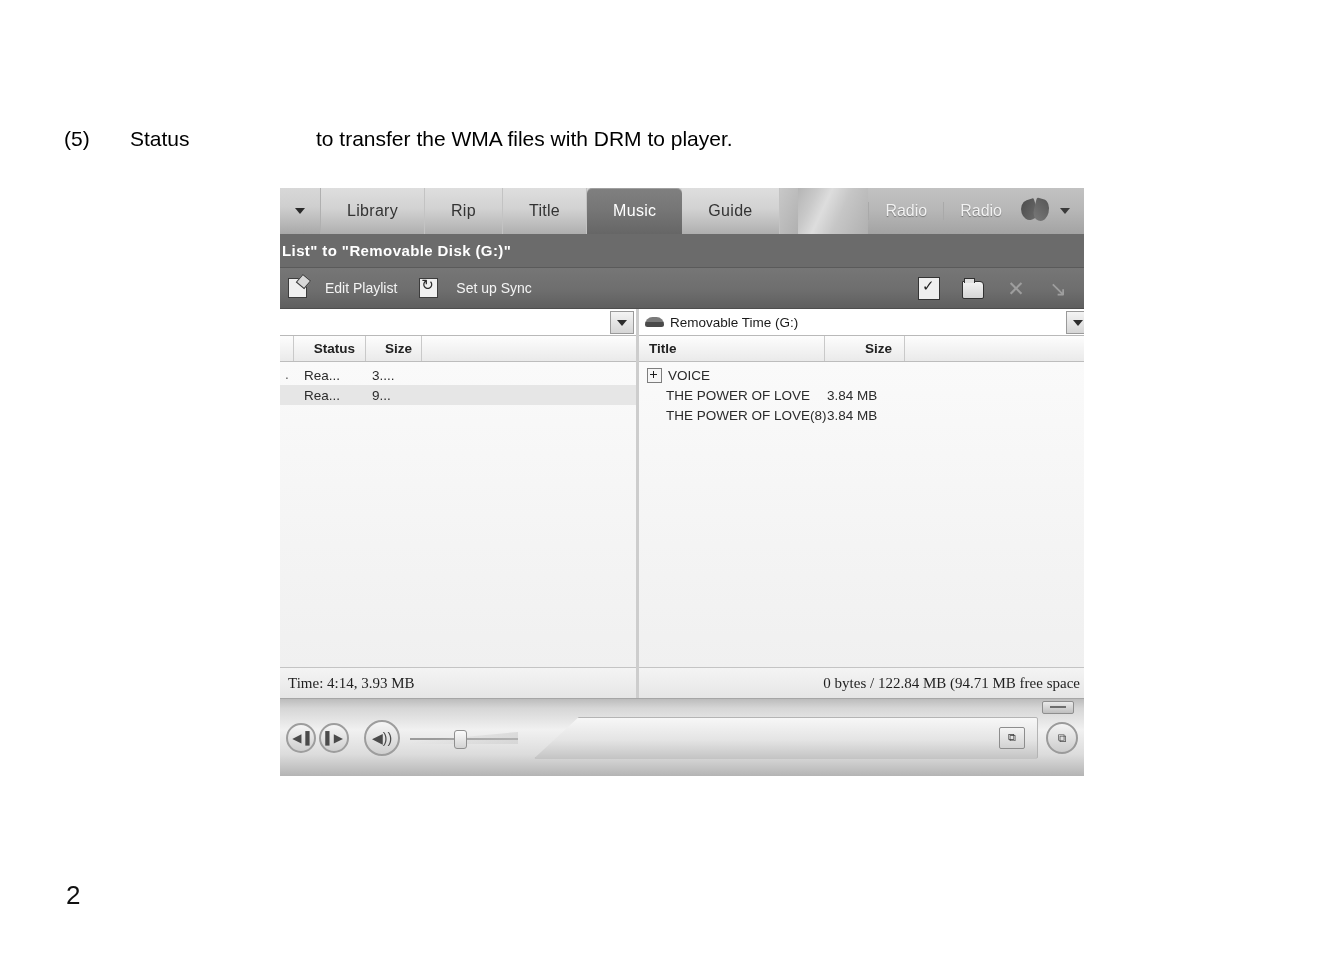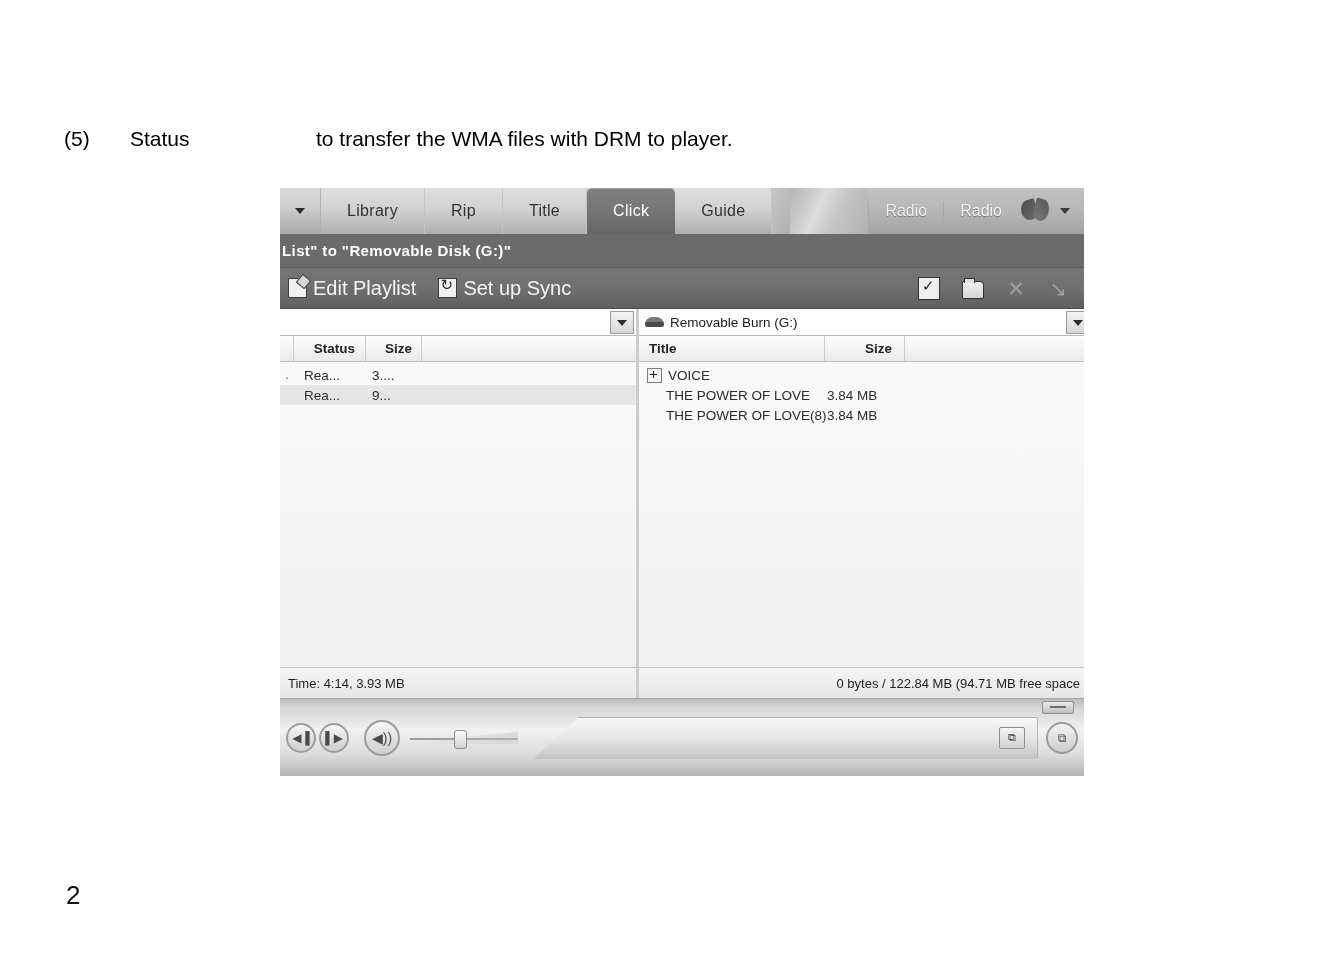"Click" div.tab { text: Click -> Music }
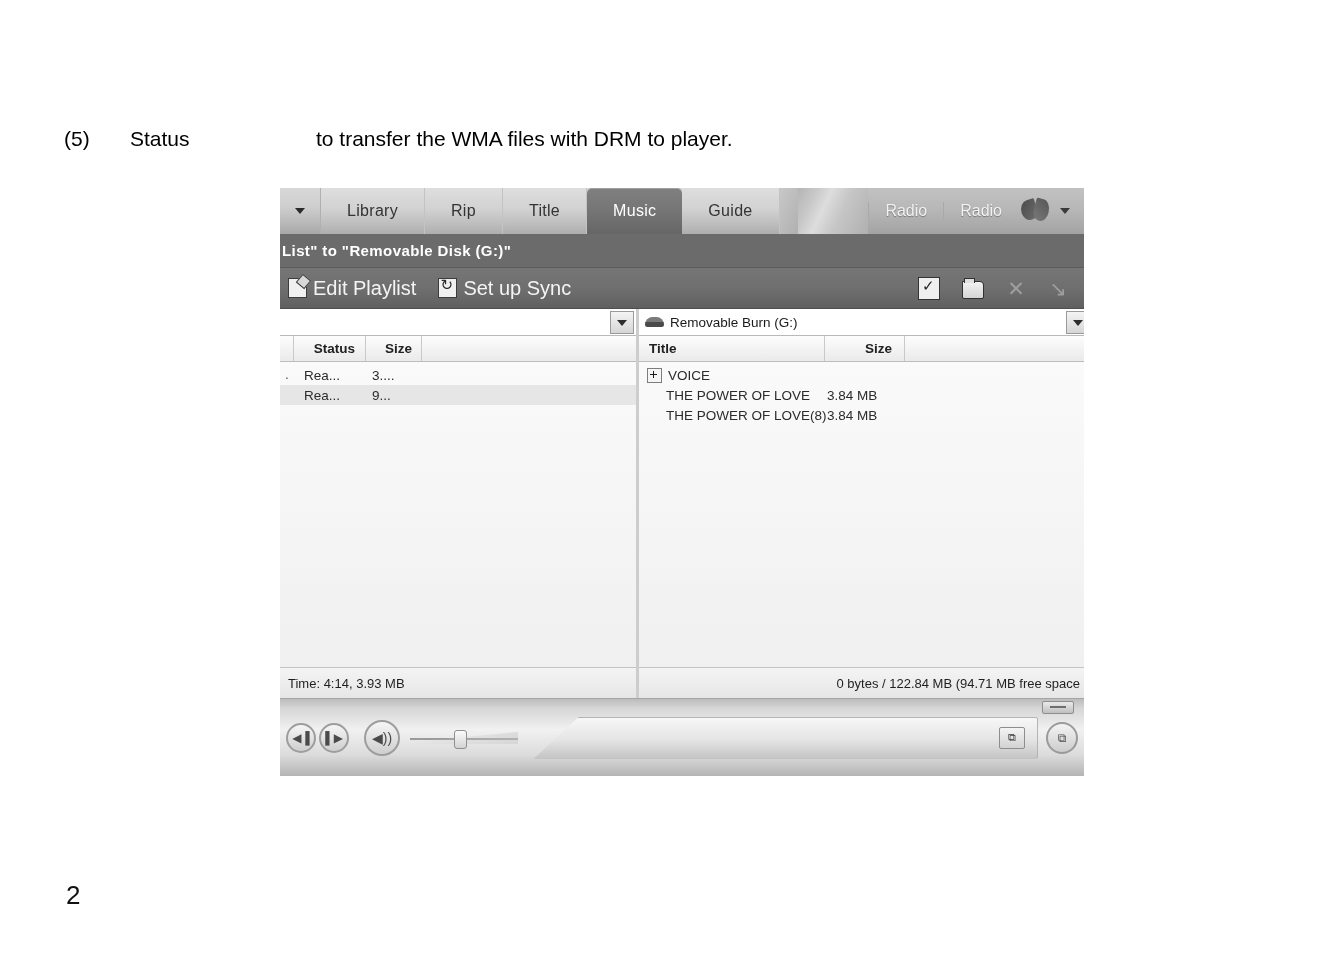"Edit Playlist" .tb-btn { font-size: 20px -> 14px; gap: 6px -> 18px }
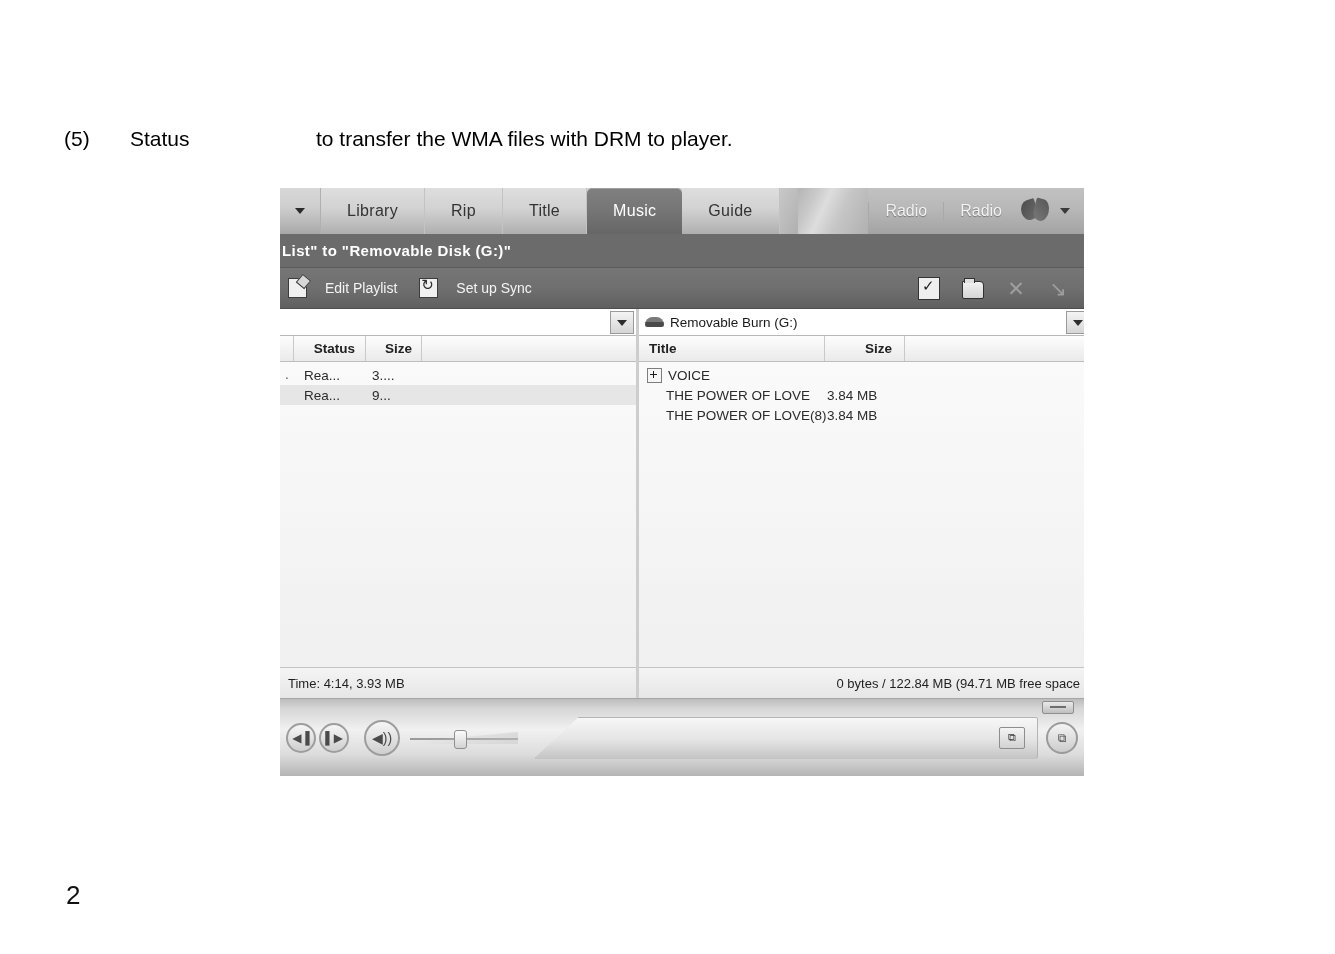"Removable Burn (G:)" span { text: Burn -> Time }
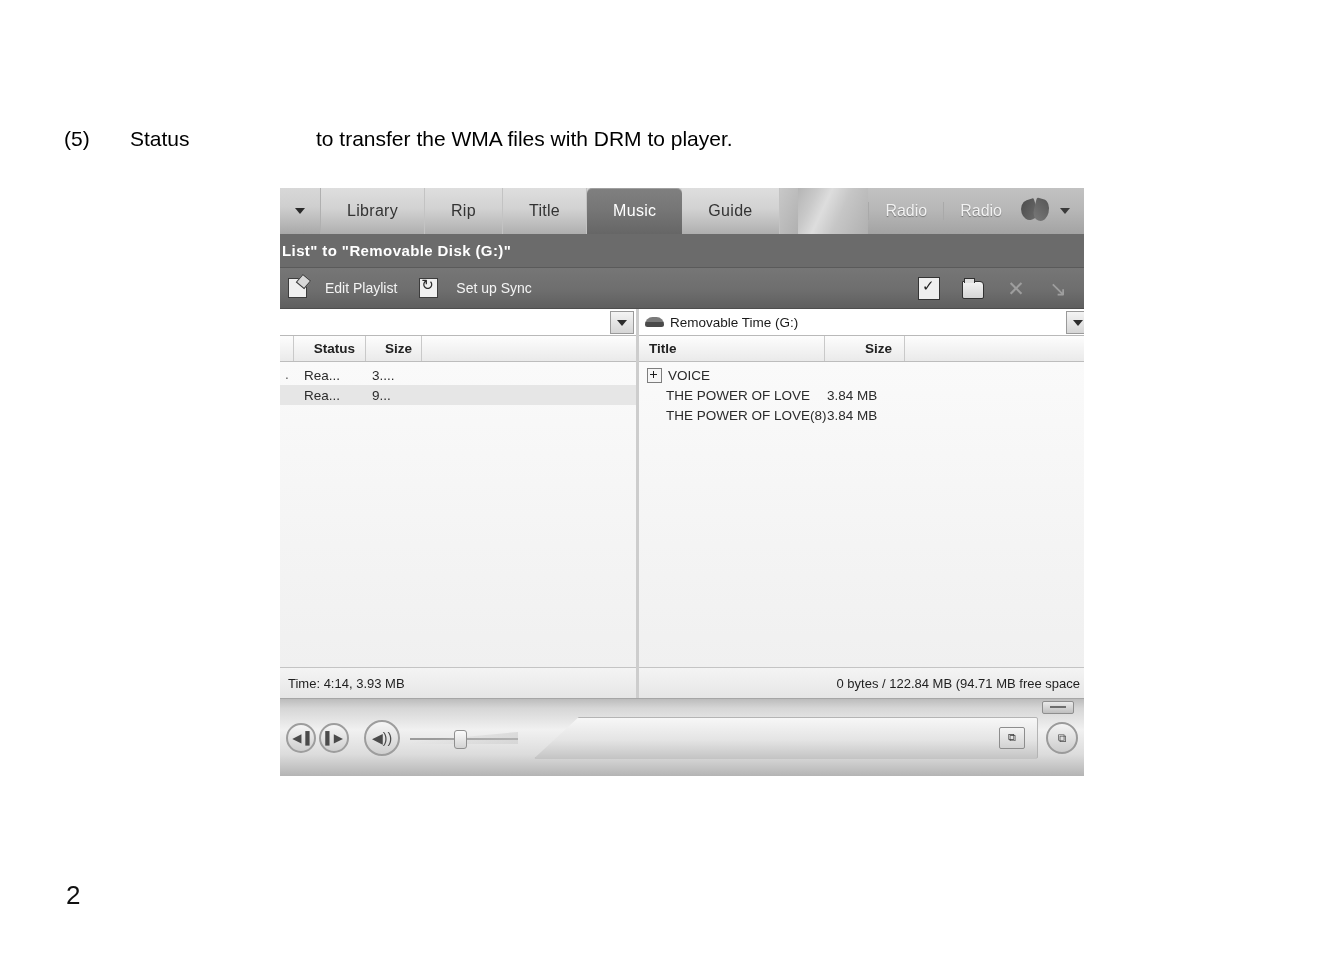"Time: 4:14, 3.93 MB" .pane-status { font-family: none -> Liberation Serif, serif; font-size: 13px -> 15px }
